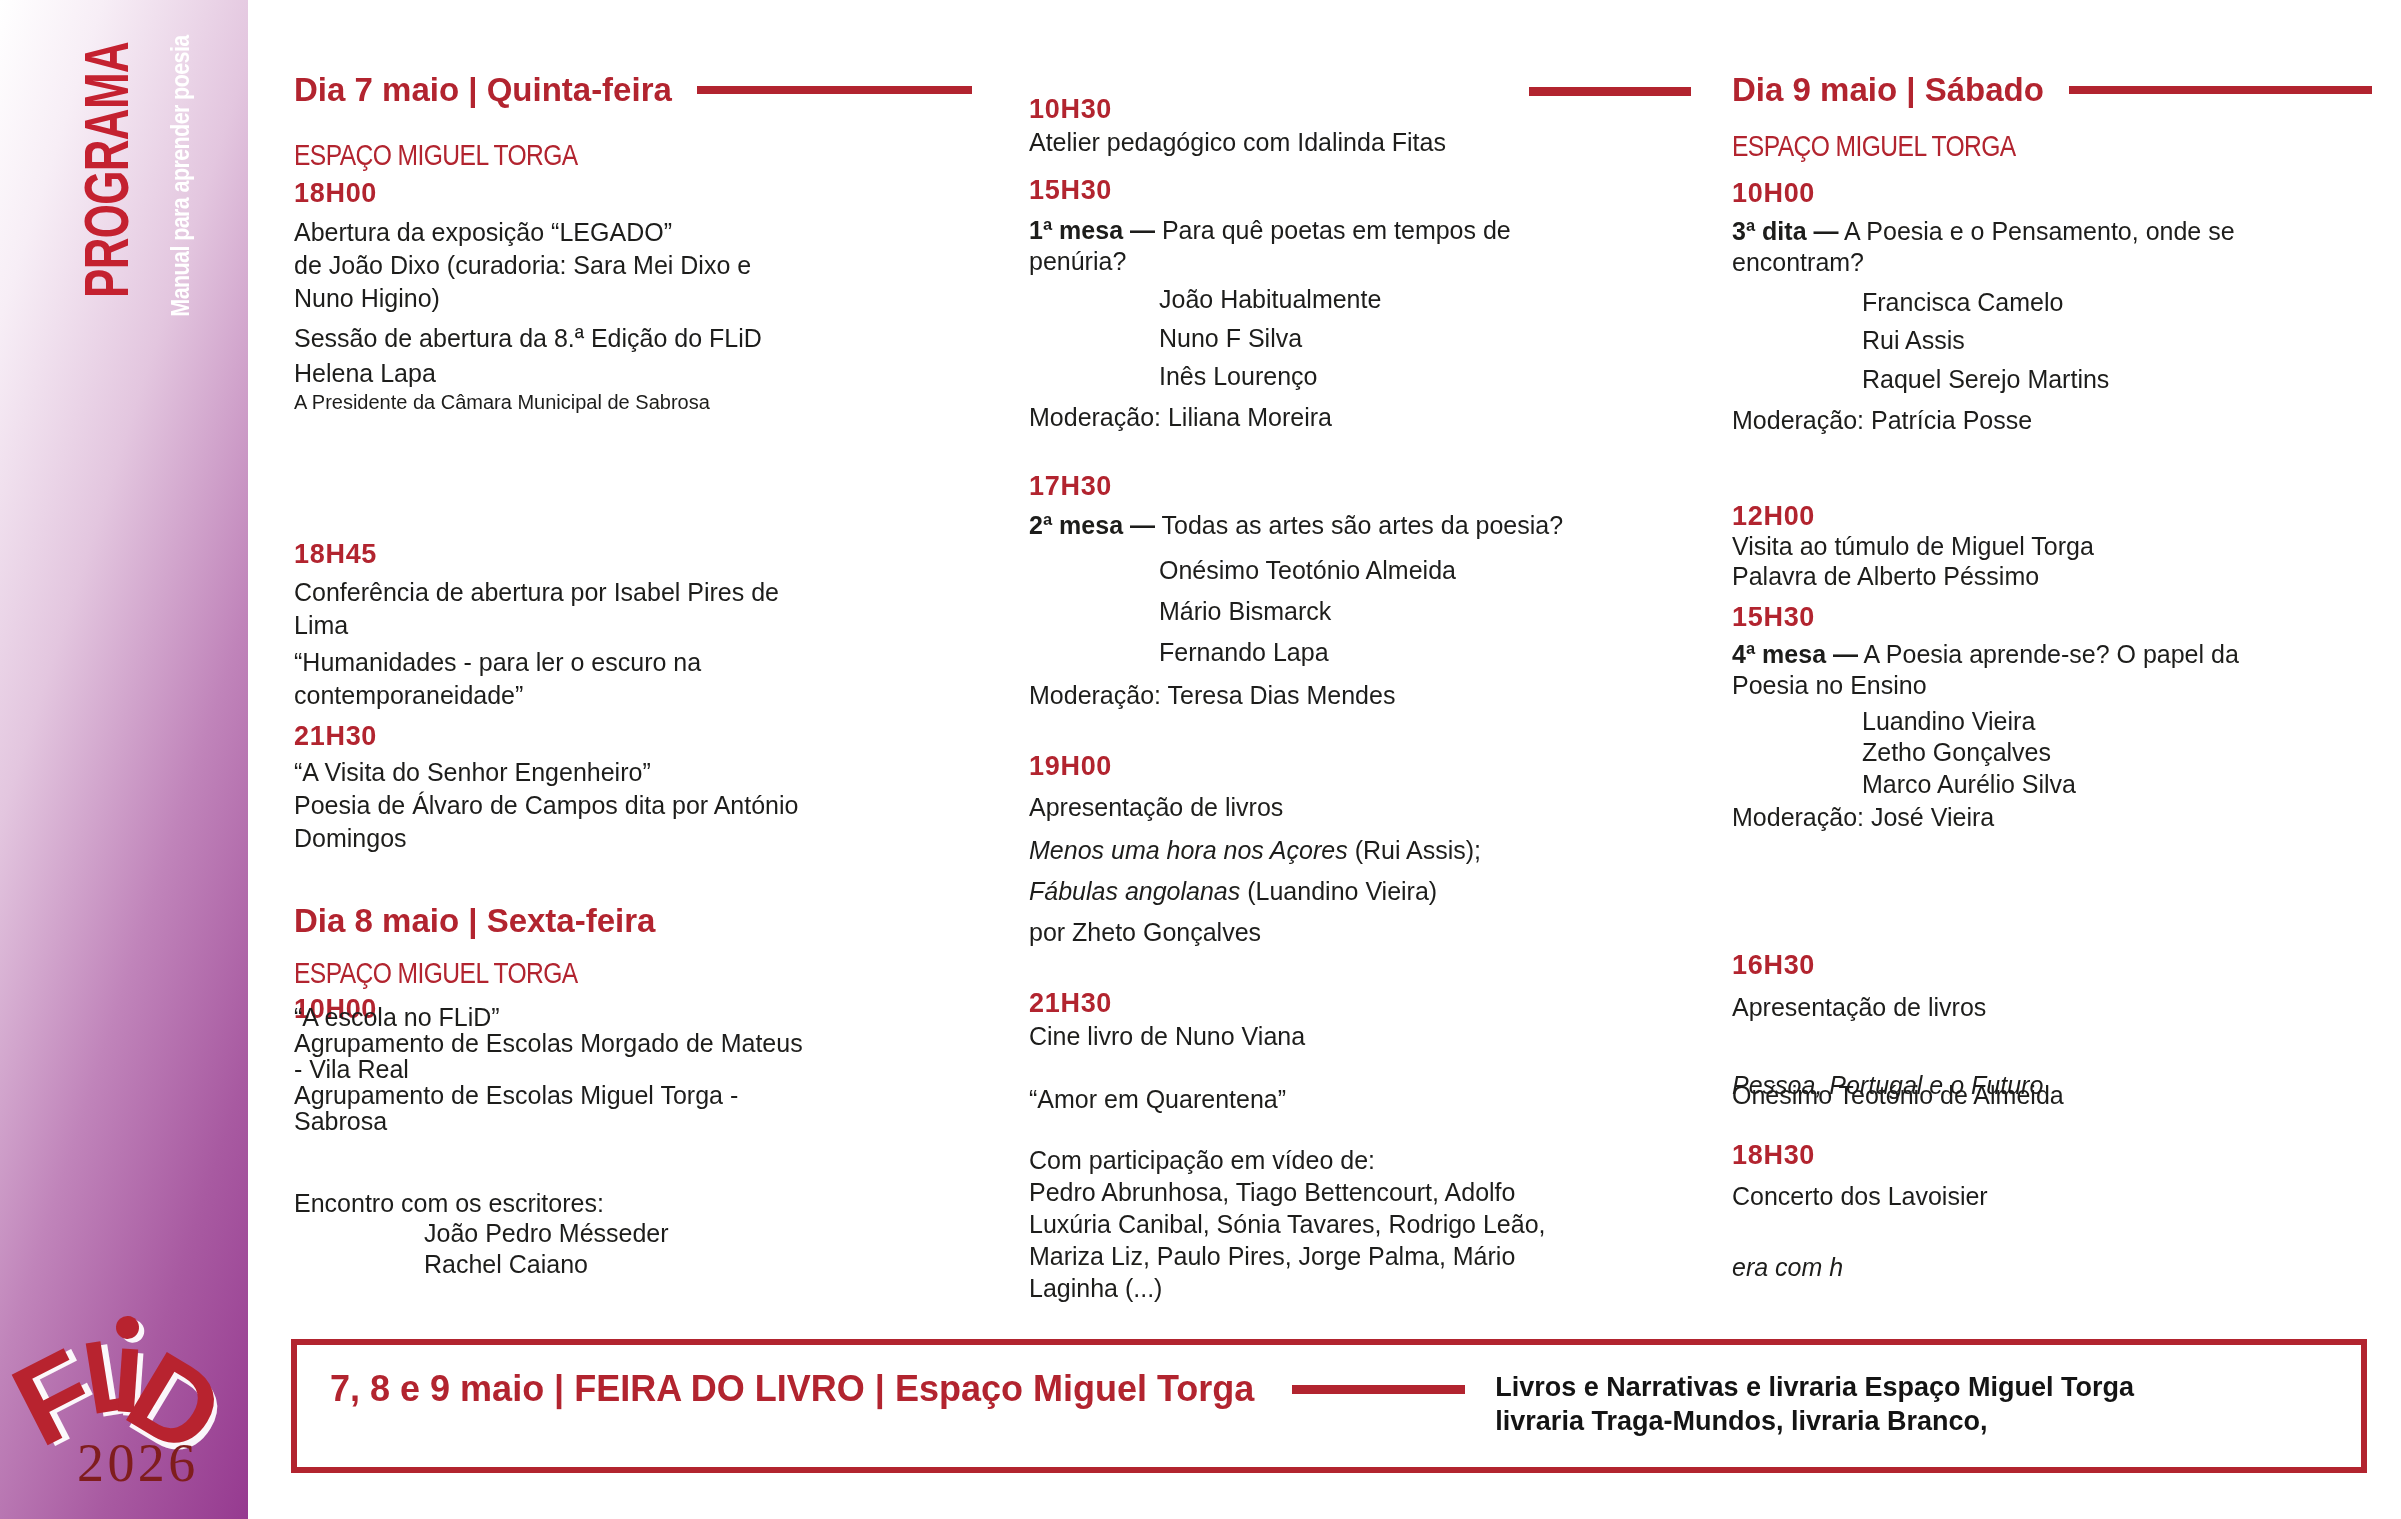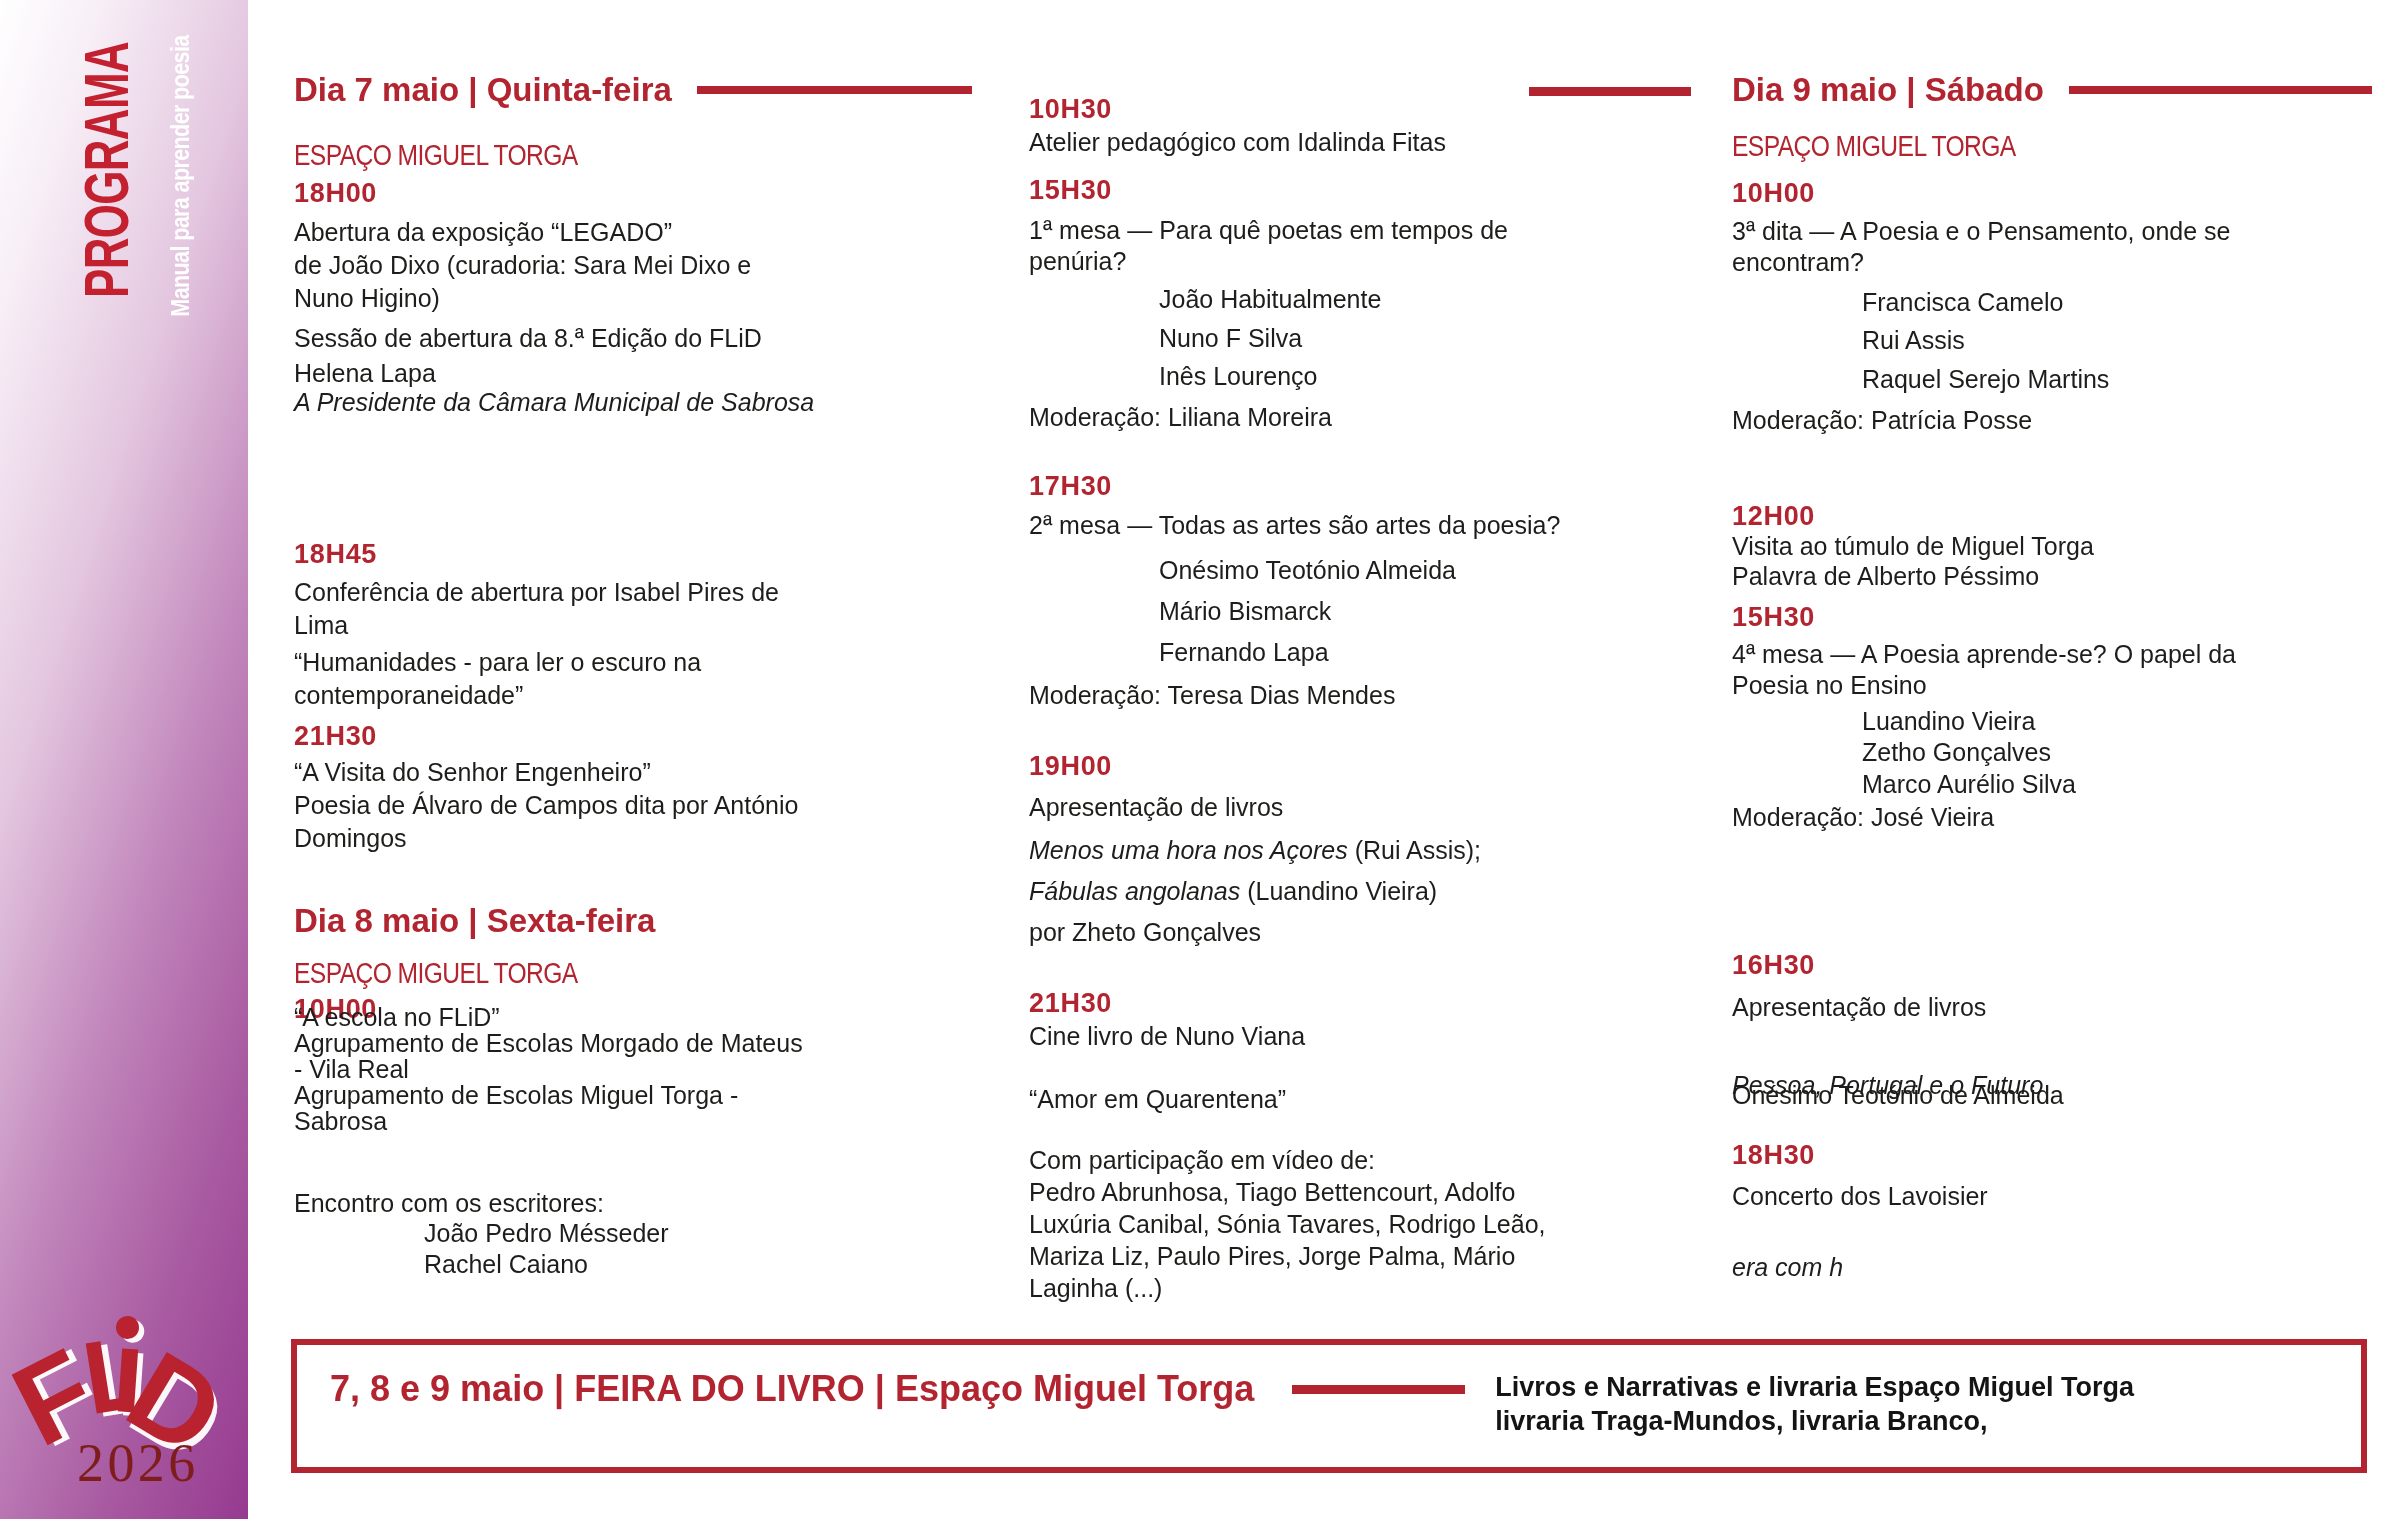"1ª mesa —" .mesa-lead { font-weight: normal -> bold }
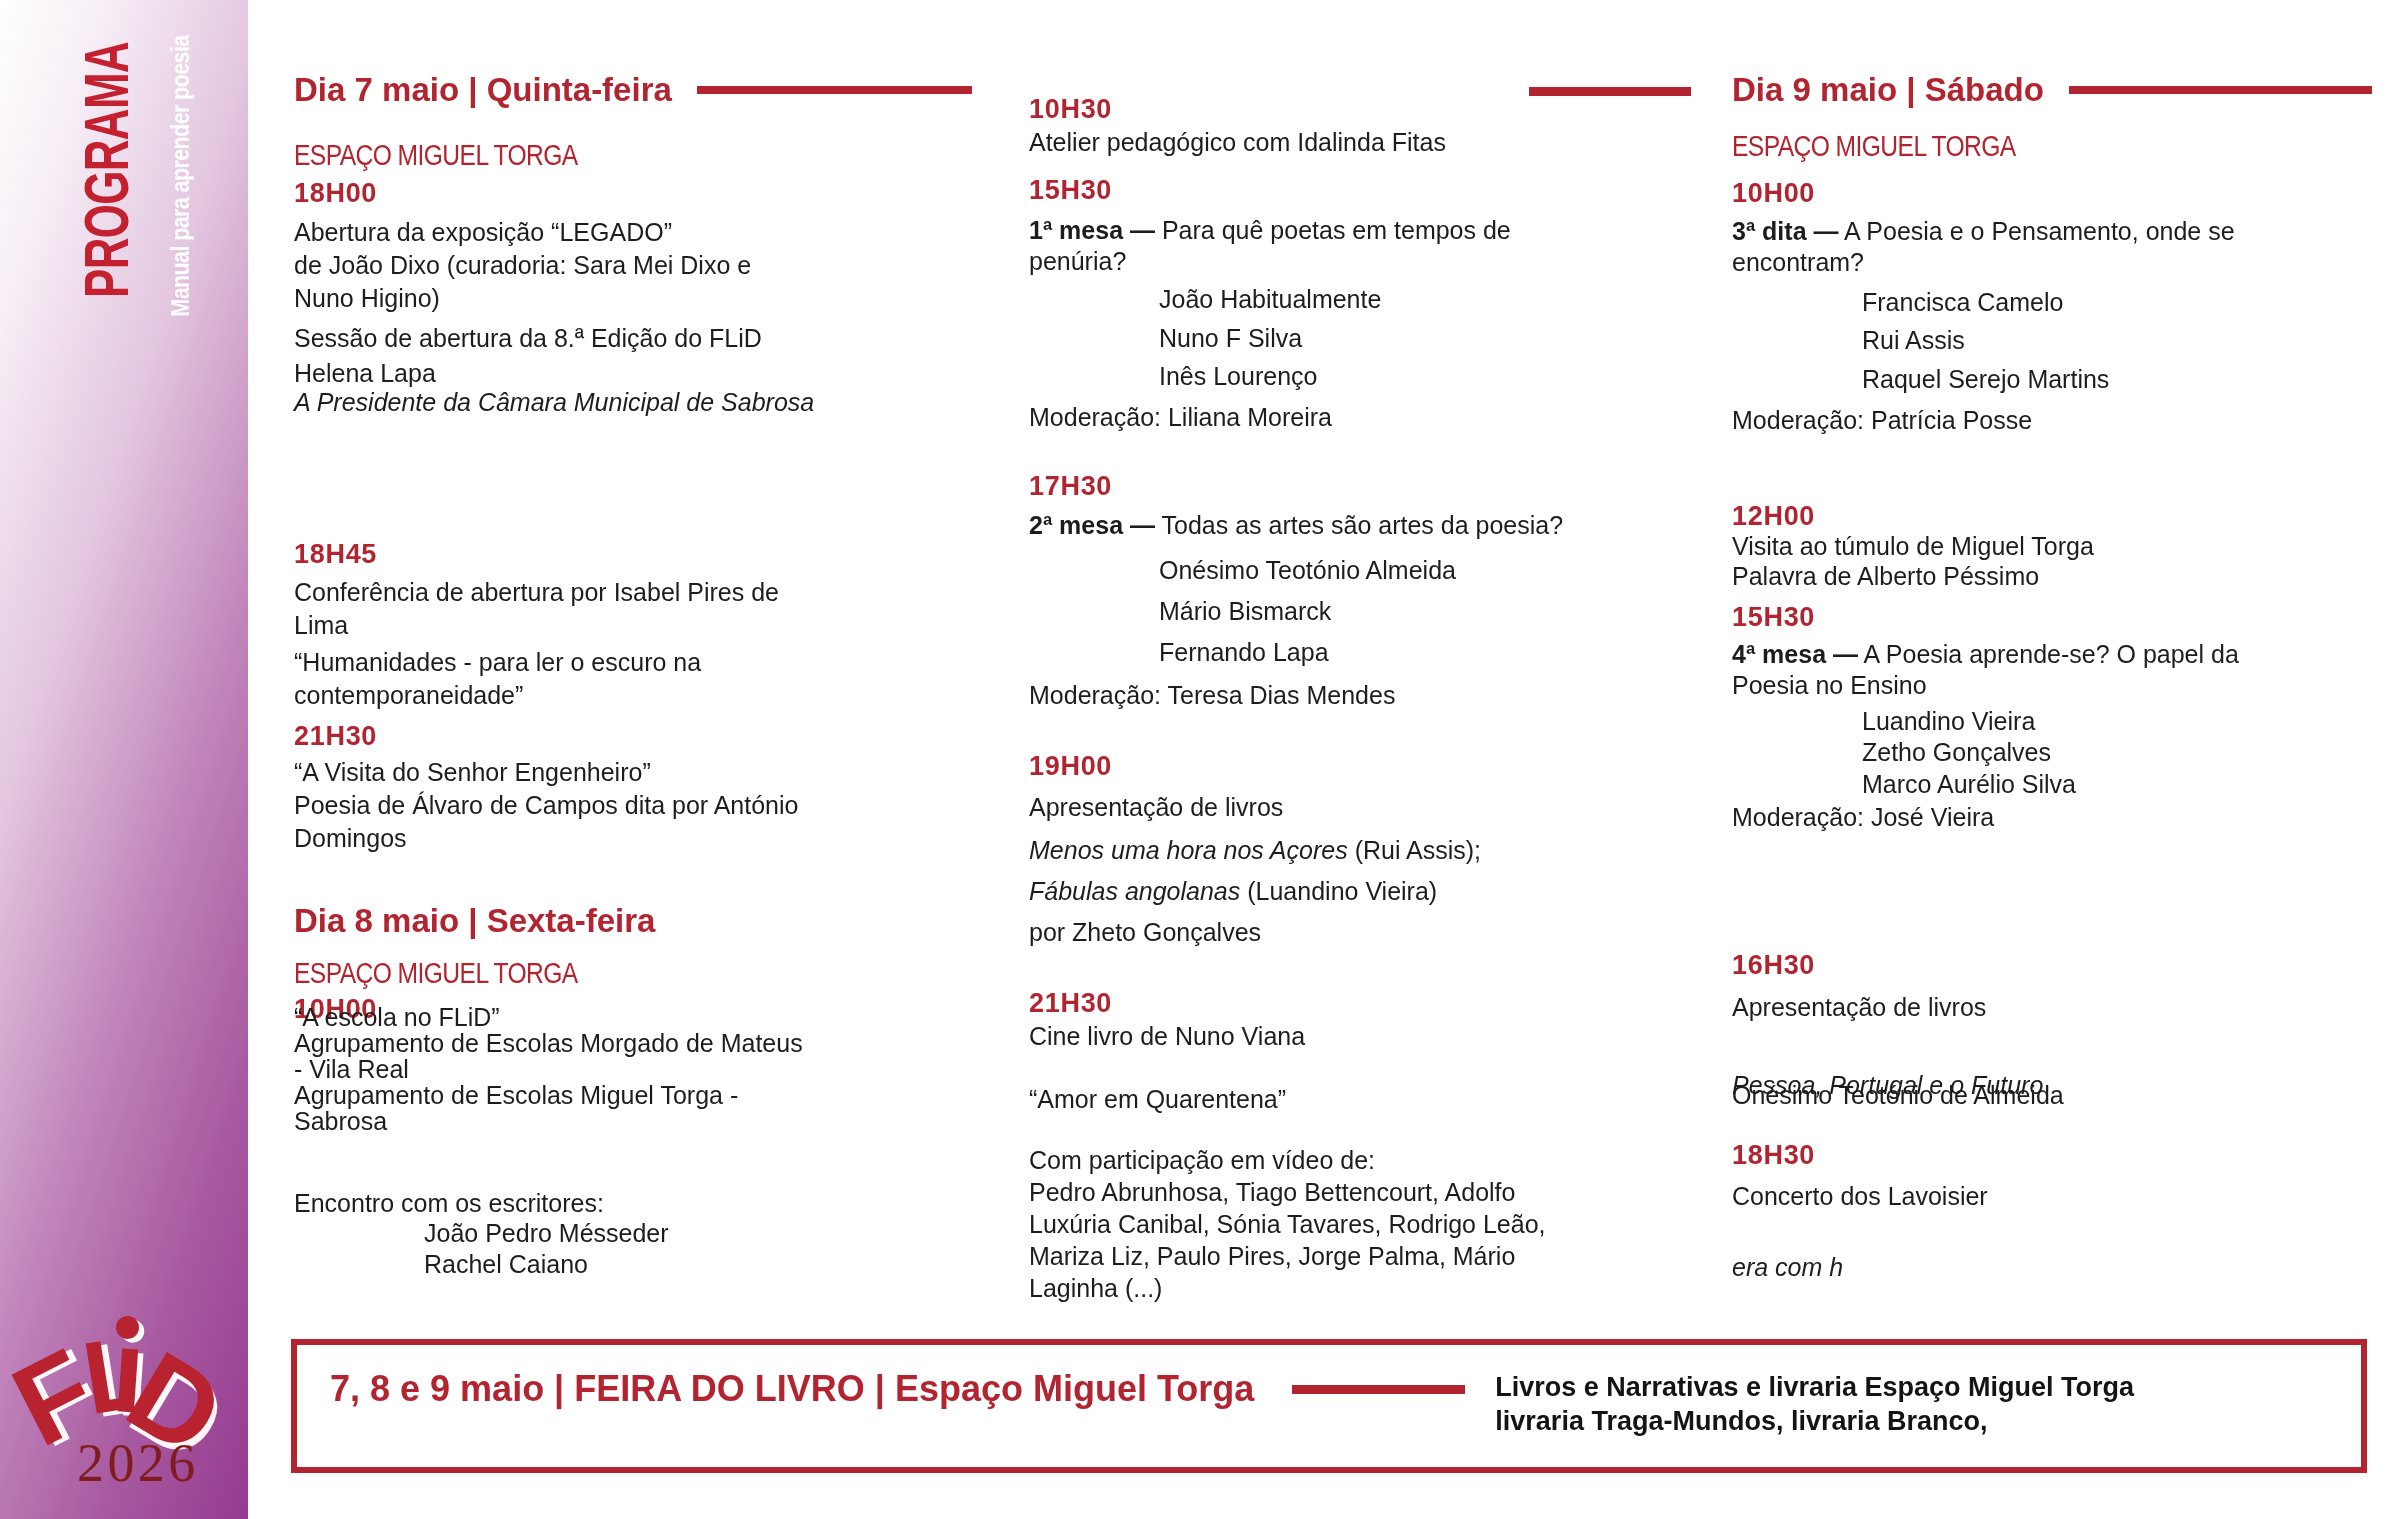"A Presidente da Câmara Municipal" .small-txt { font-size: 25px -> 20px; font-style: italic -> none }
